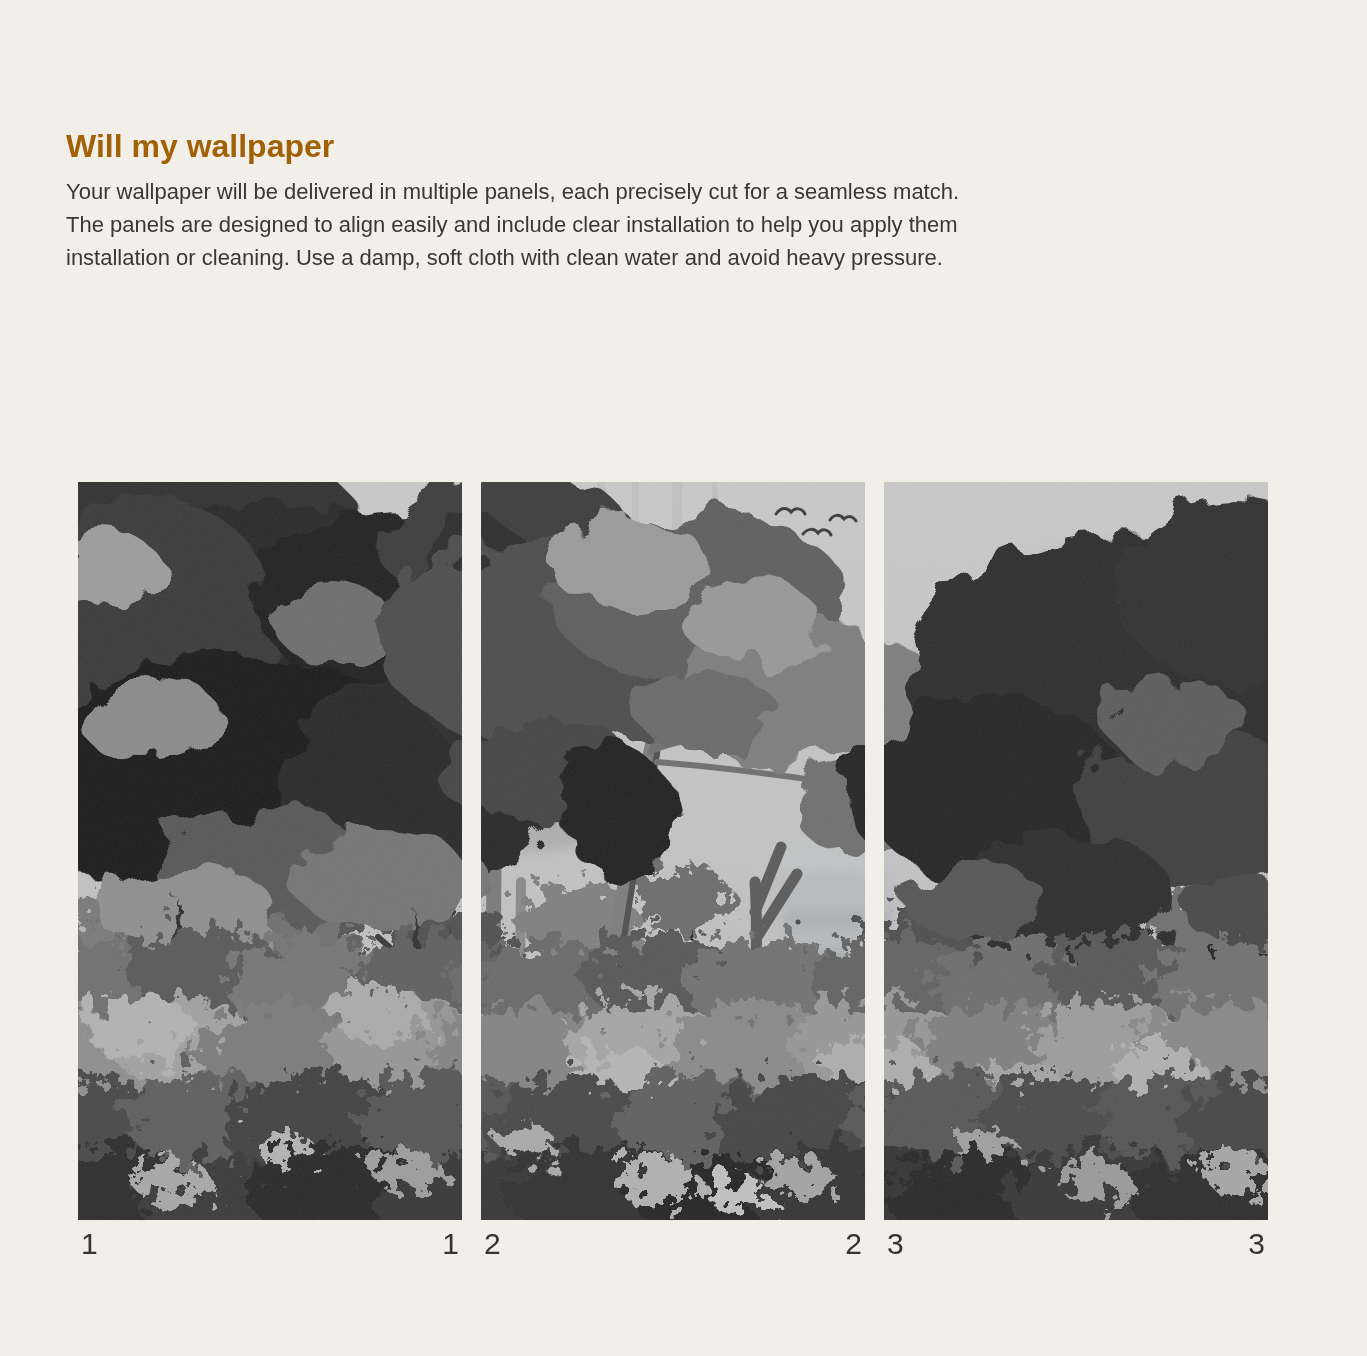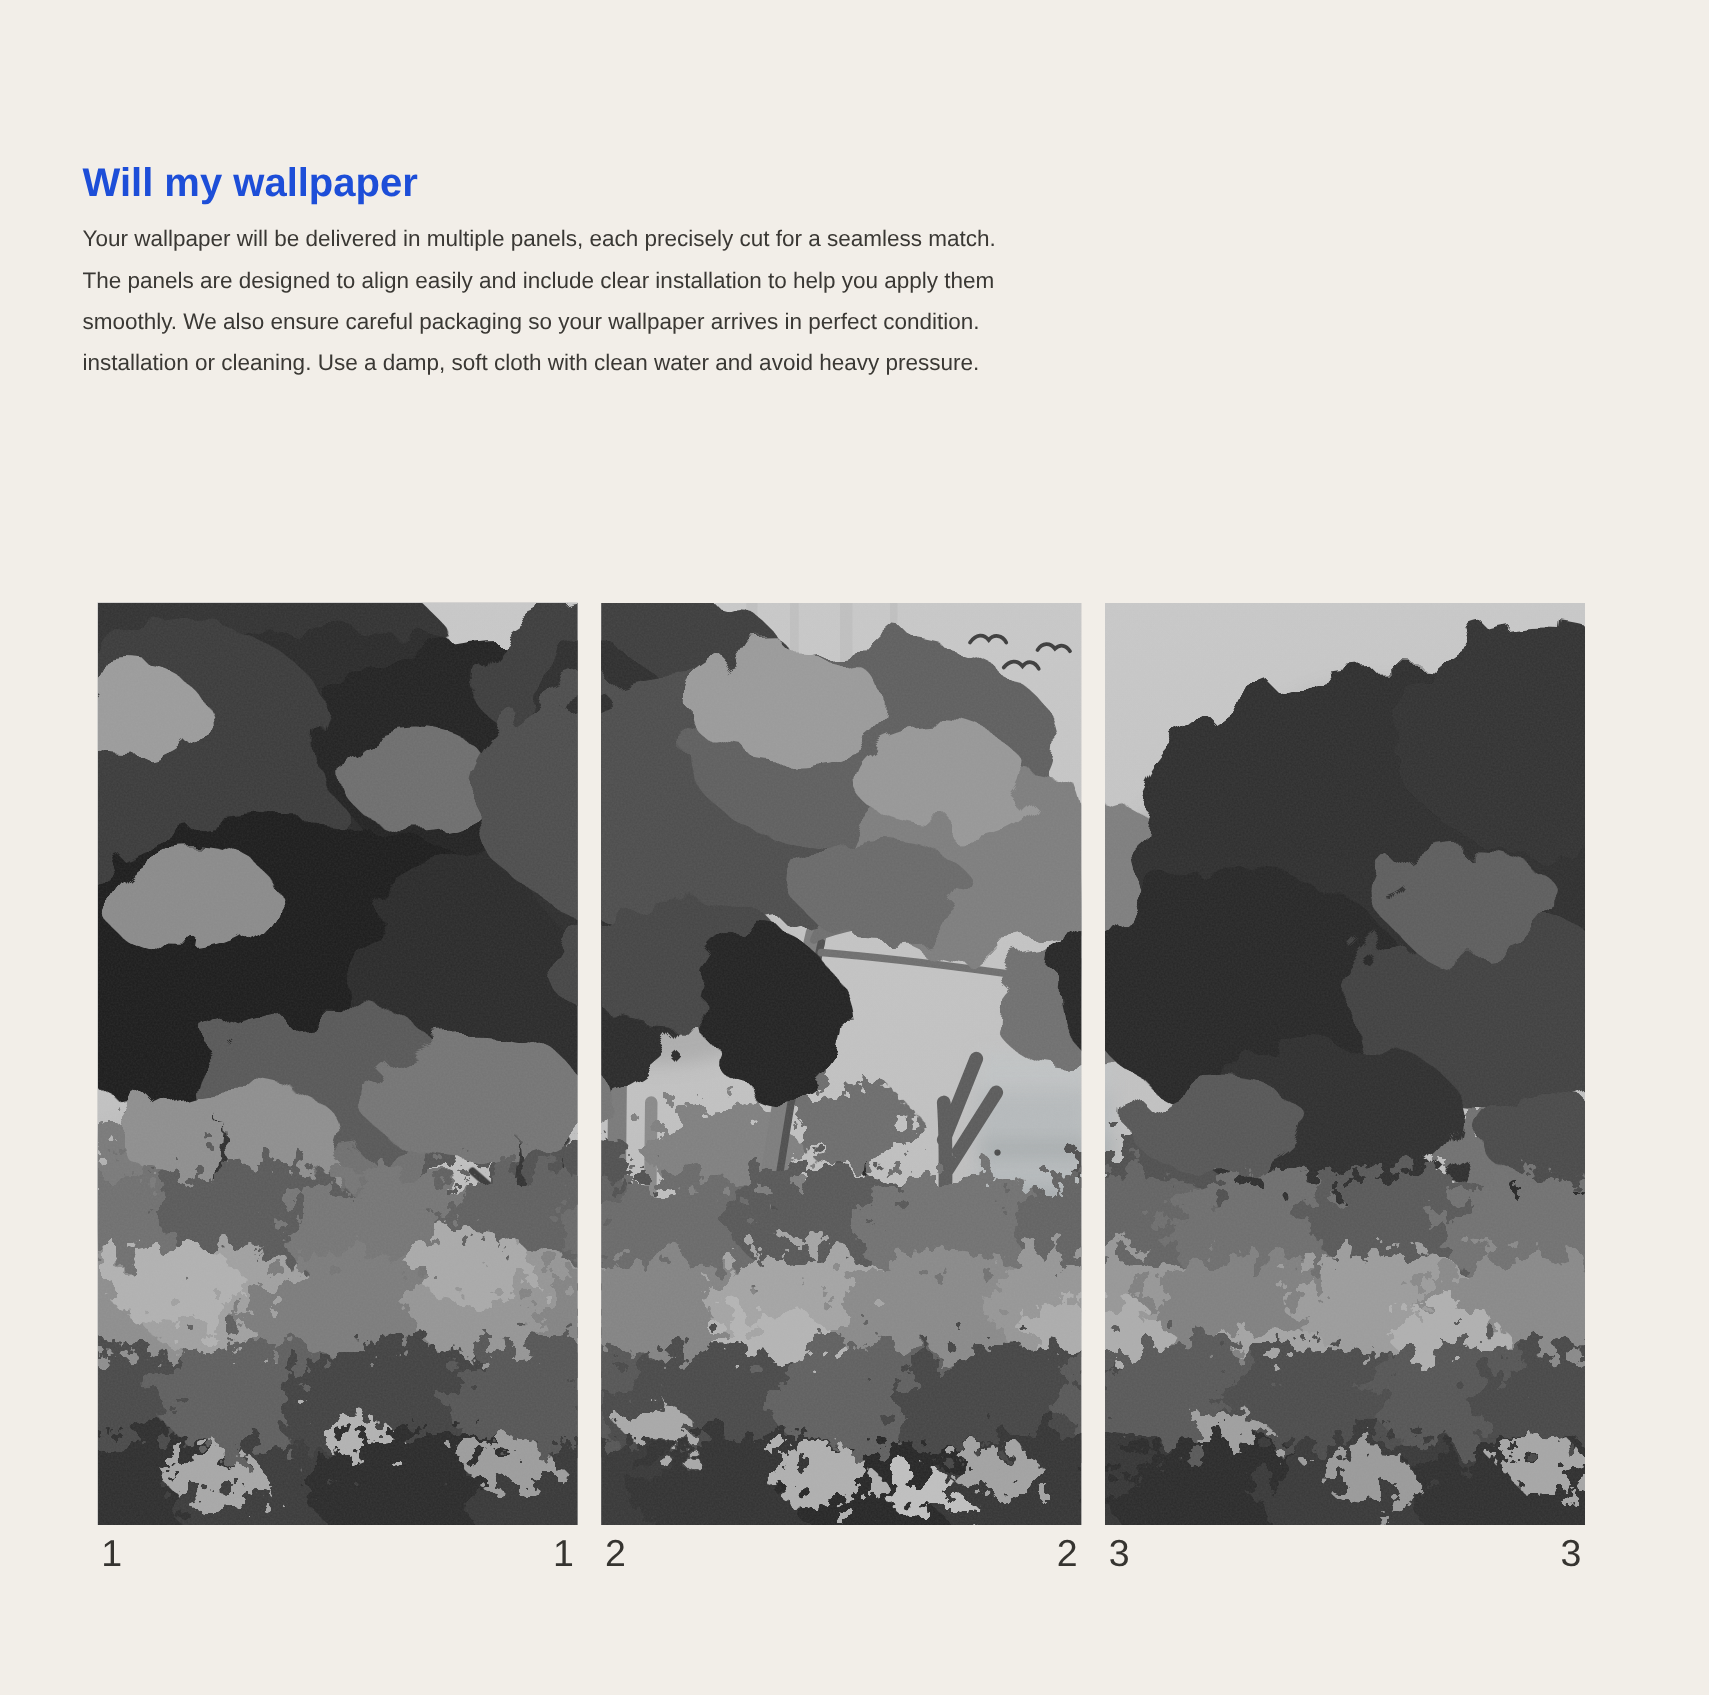"Will my wallpaper" .faq-title { color: #1d4ed8 -> #a16207 }
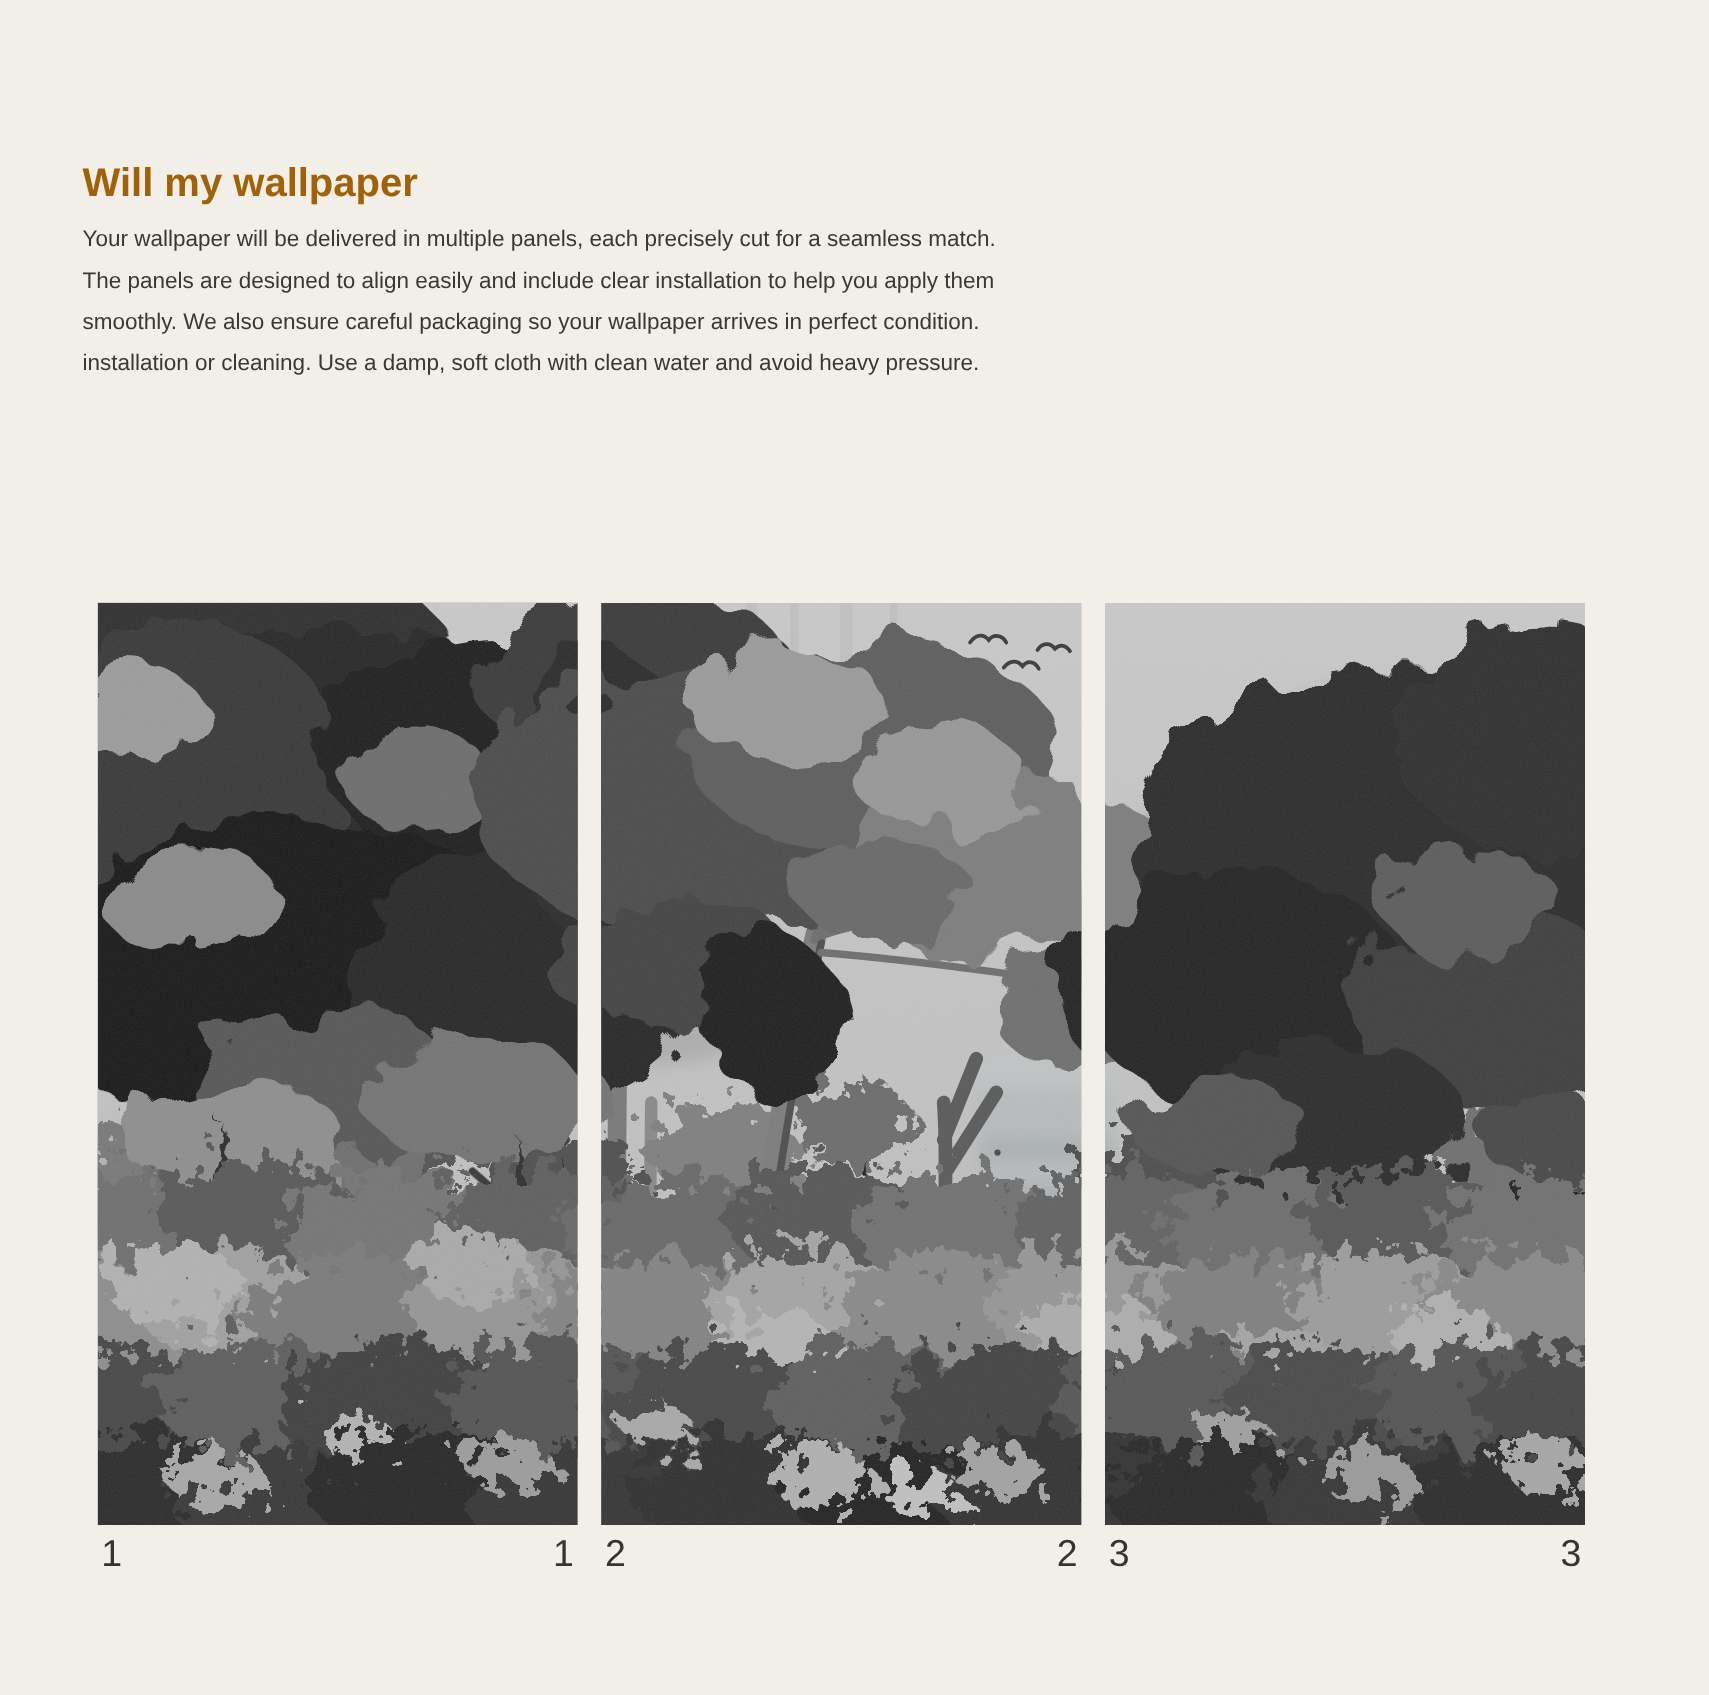"Your wallpaper will be delivered" .faq-body { font-size: 18px -> 22px }
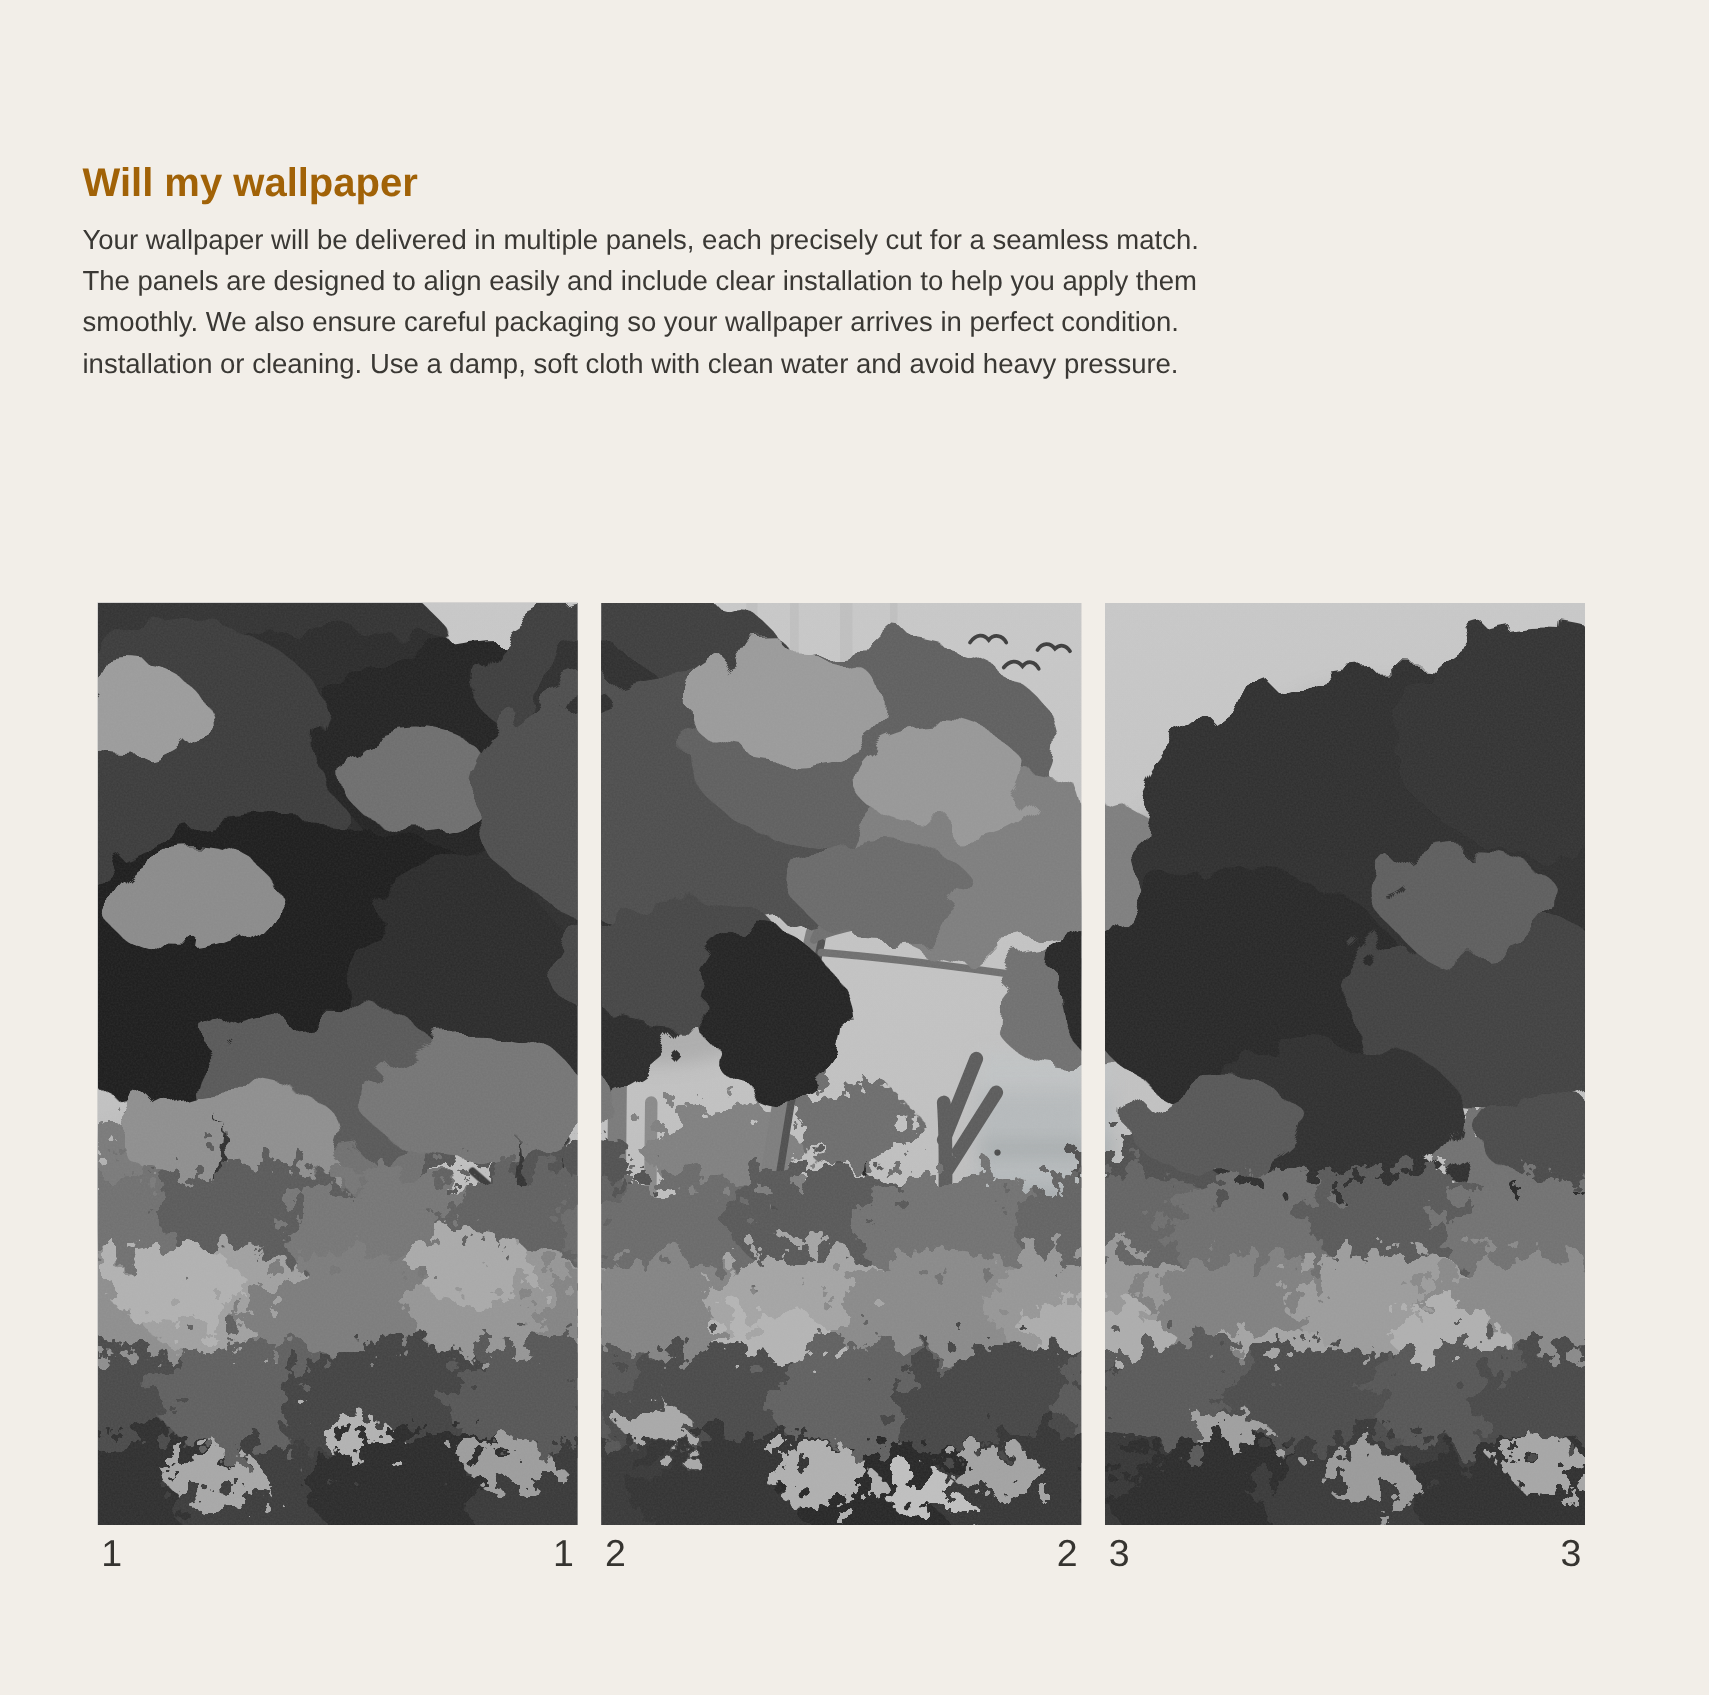"smoothly. We also ensure careful" div { html: <div>smoothly. We also ensure careful packaging so your wallpaper arrives in perfect condition.</div> -> none }
